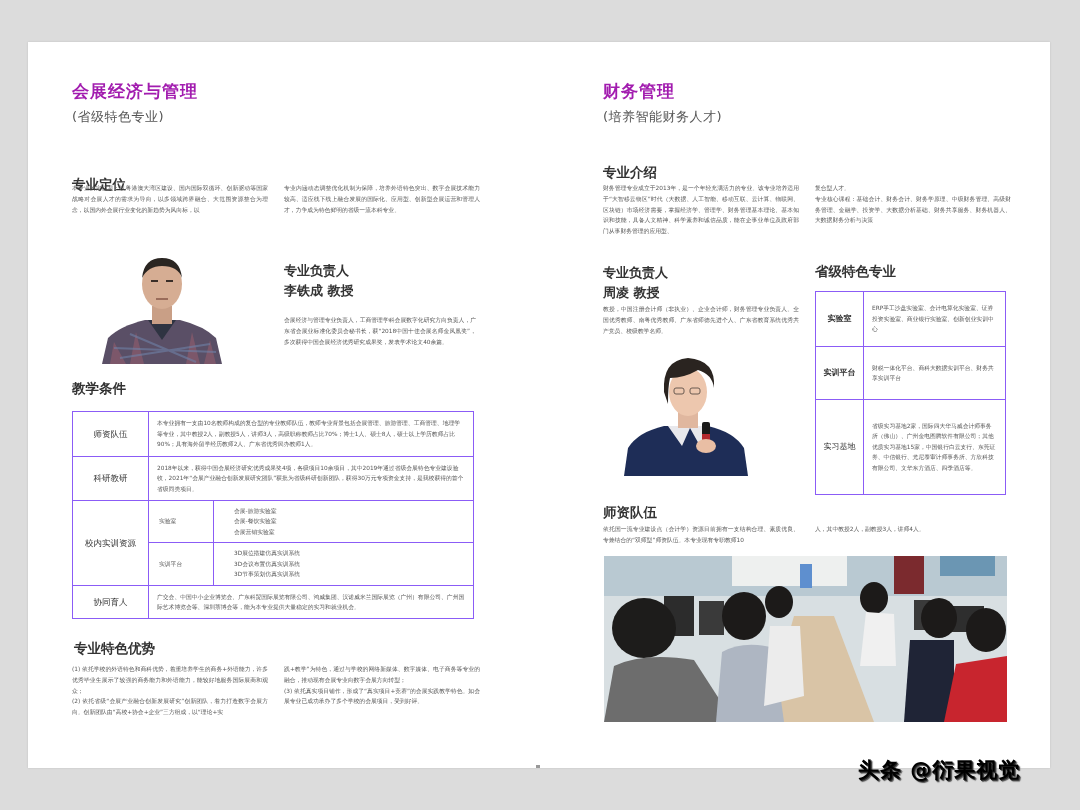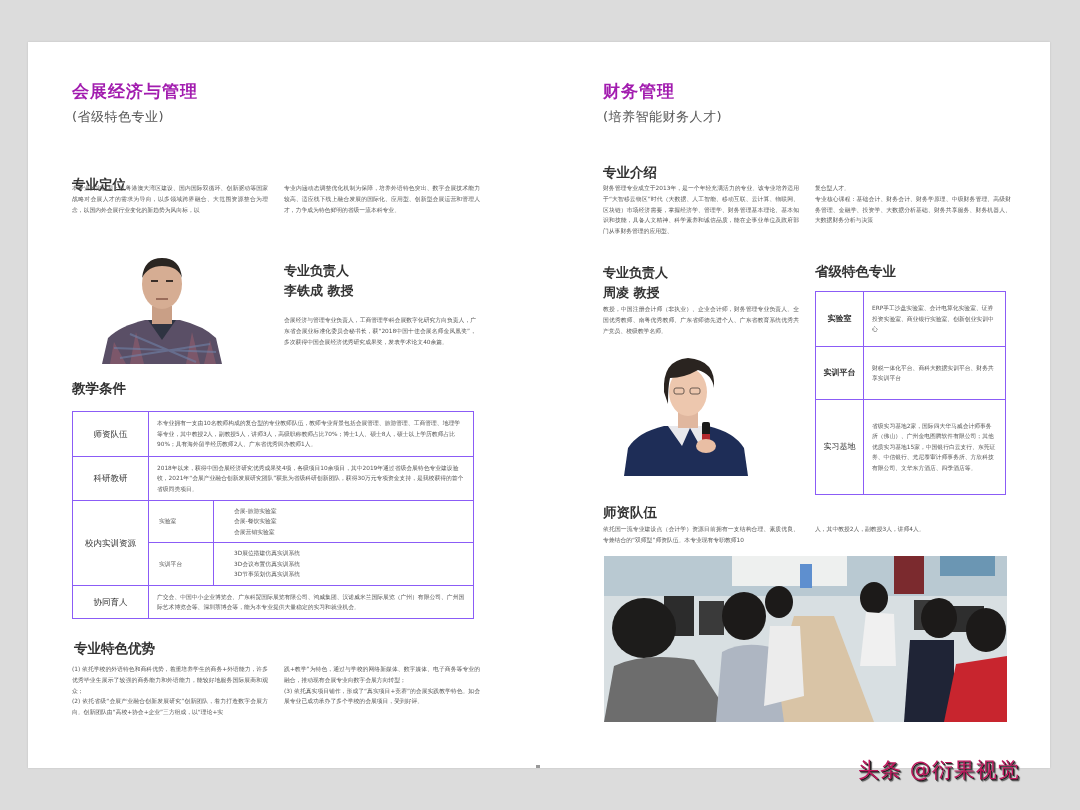"头条 @衍果视觉" .watermark { color: #be185d -> #000000; font-weight: normal -> bold }
